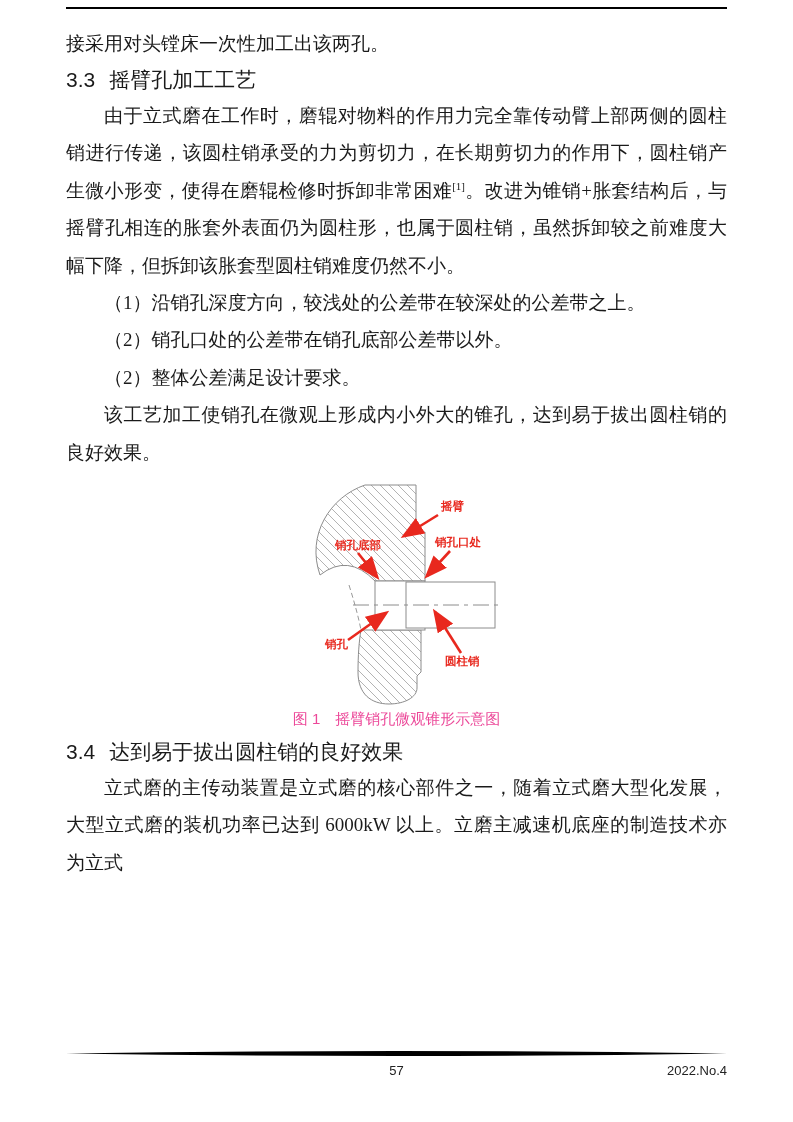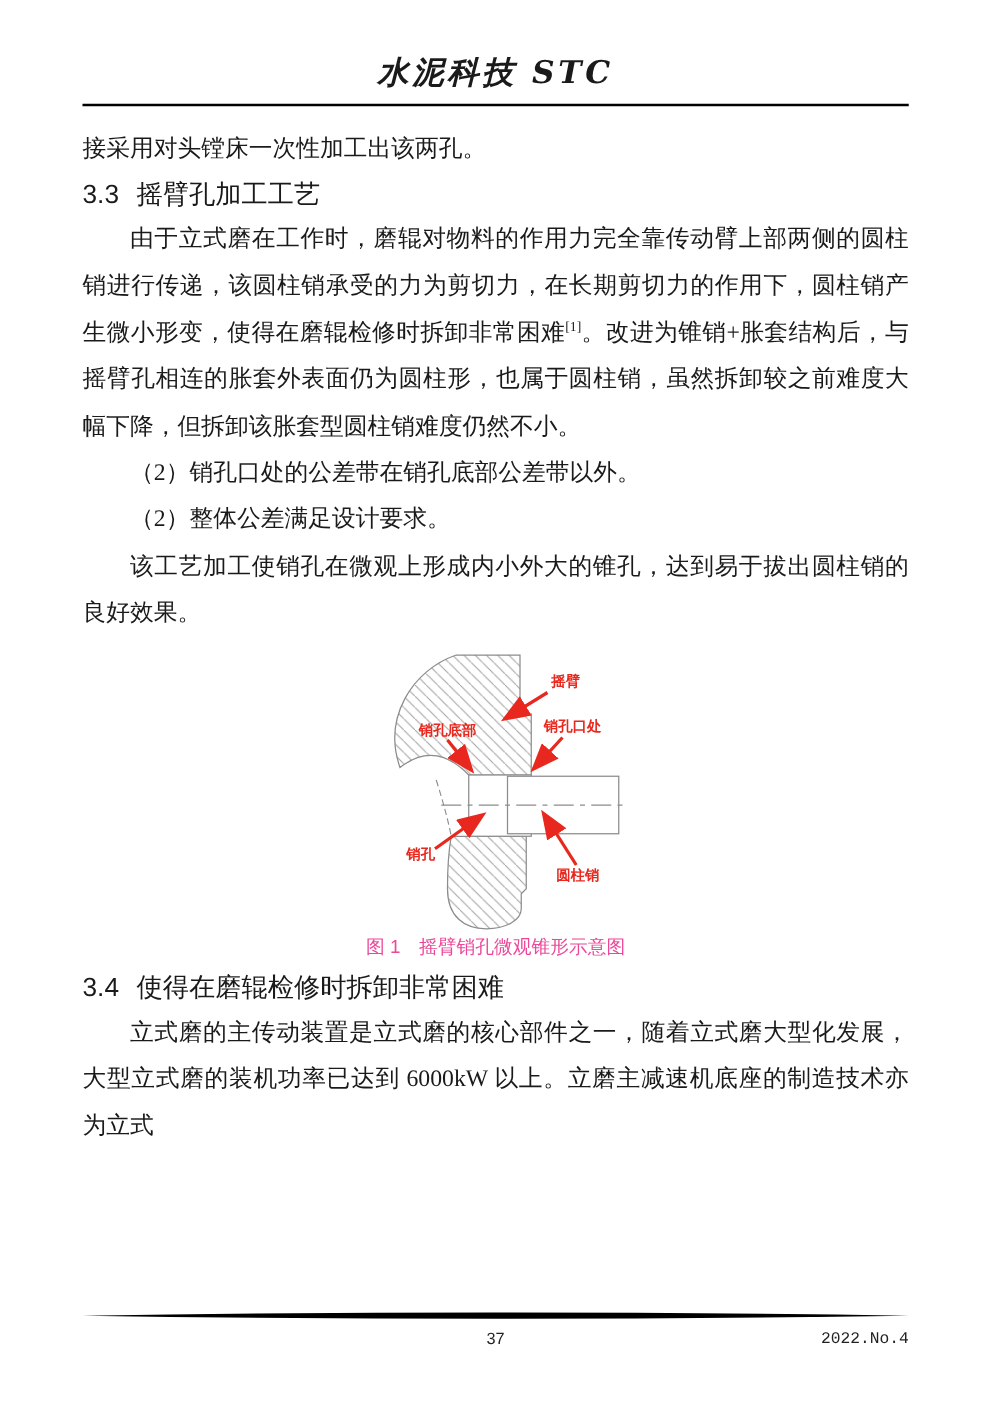"水泥科技 STC" div.journal-title { html: <div>水泥科技 STC</div> -> none }
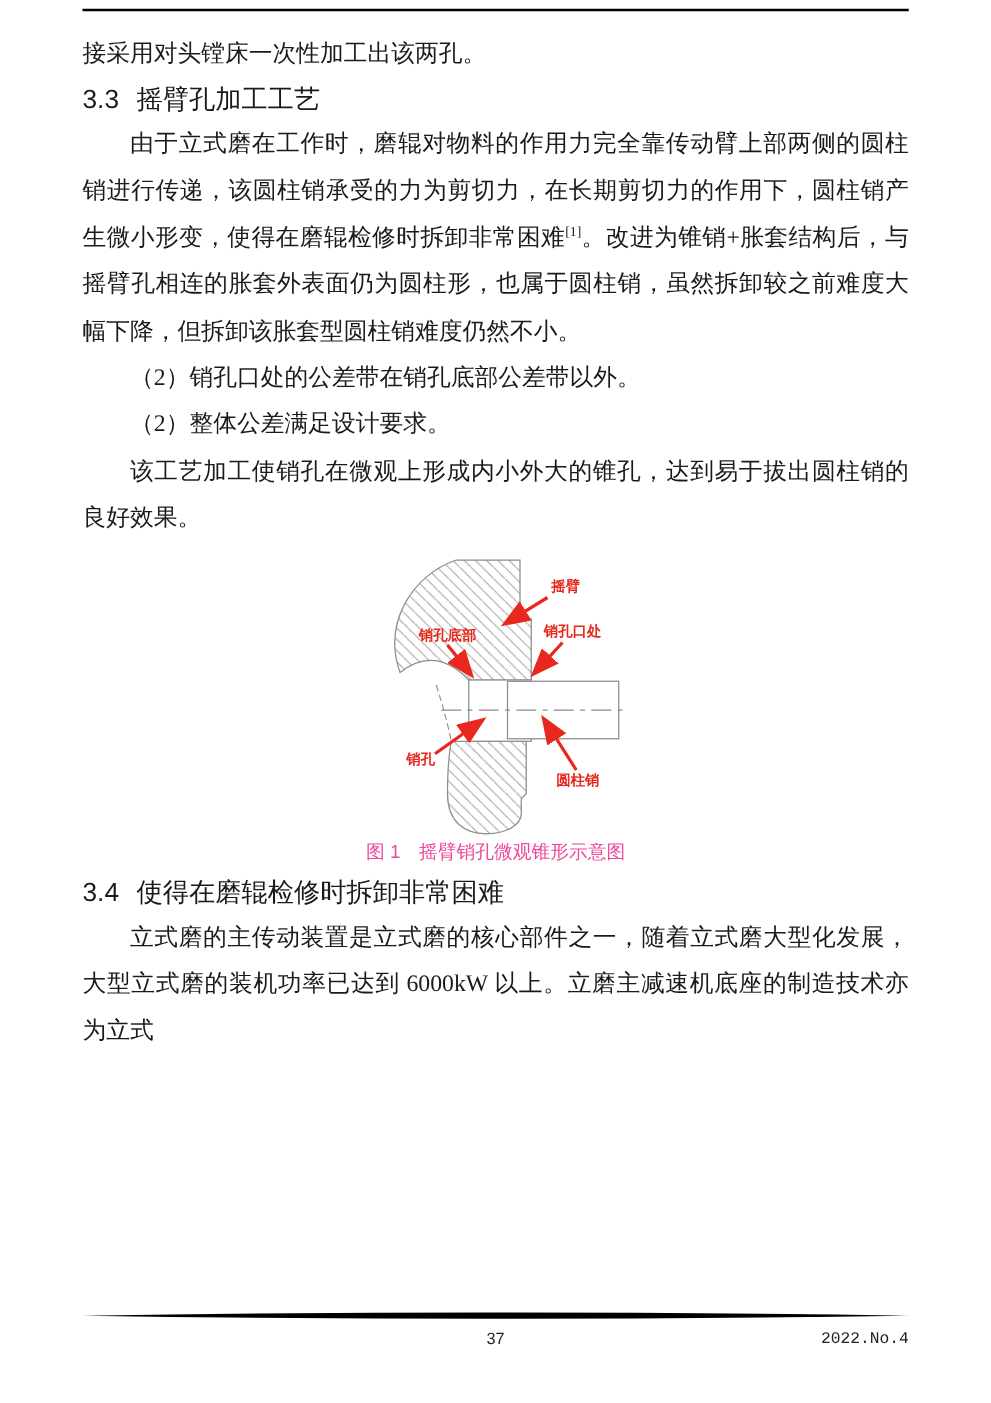"（1）沿销孔深度方向，较浅处的公差带在较深处的公差带之上。" p.bodytext { html: none -> <p>（1）沿销孔深度方向，较浅处的公差带在较深处的公差带之上。</p> }
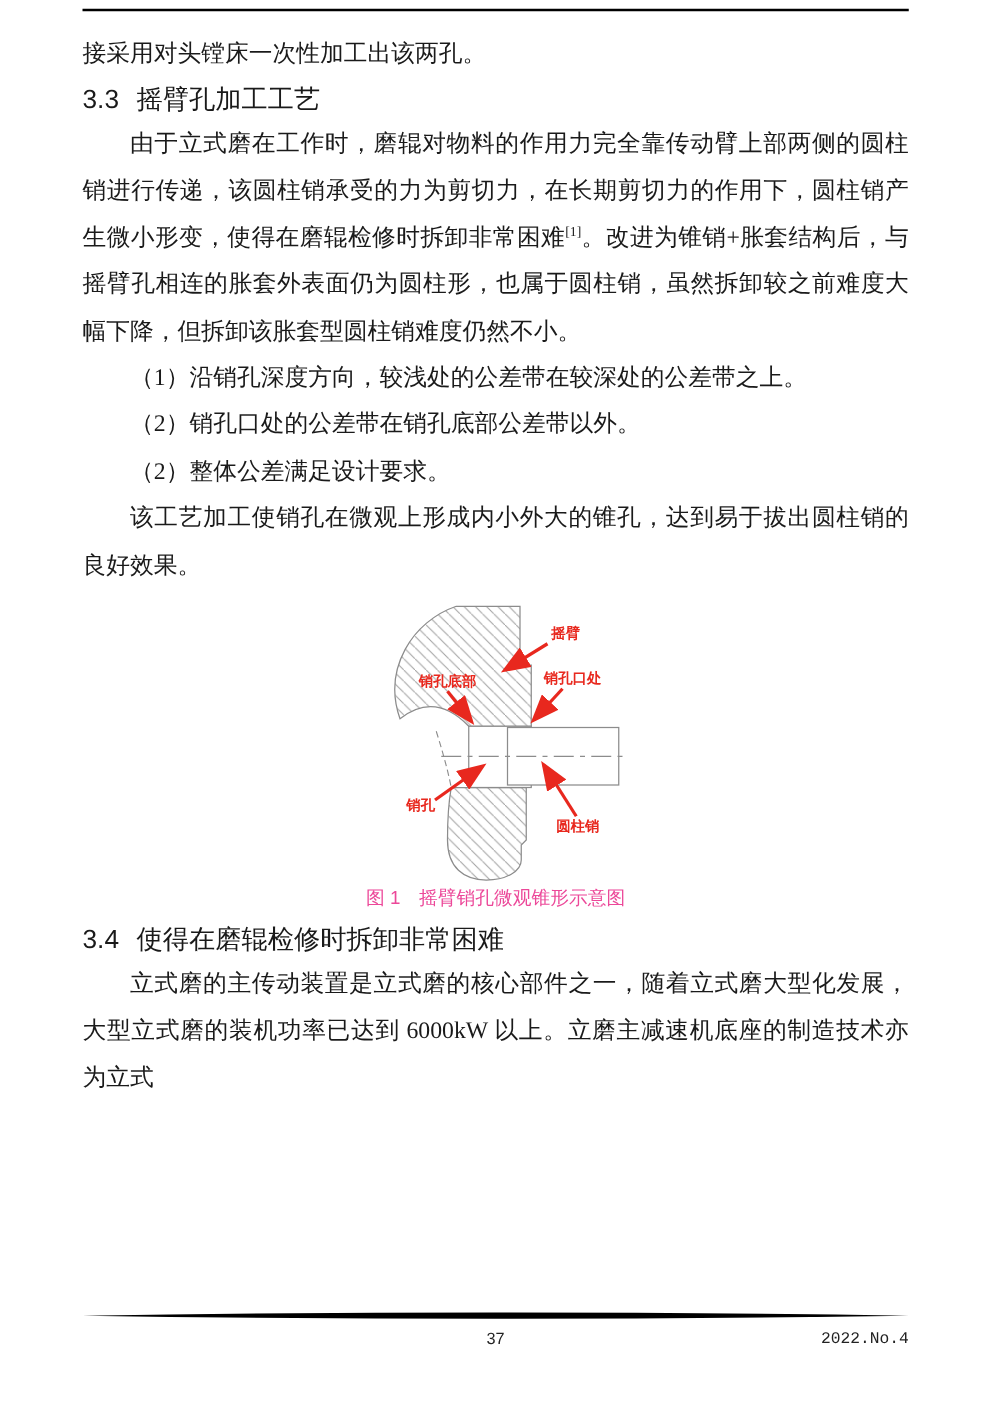"使得在磨辊检修时拆卸非常困难" span { text: 使得在磨辊检修时拆卸非常困难 -> 达到易于拔出圆柱销的良好效果 }
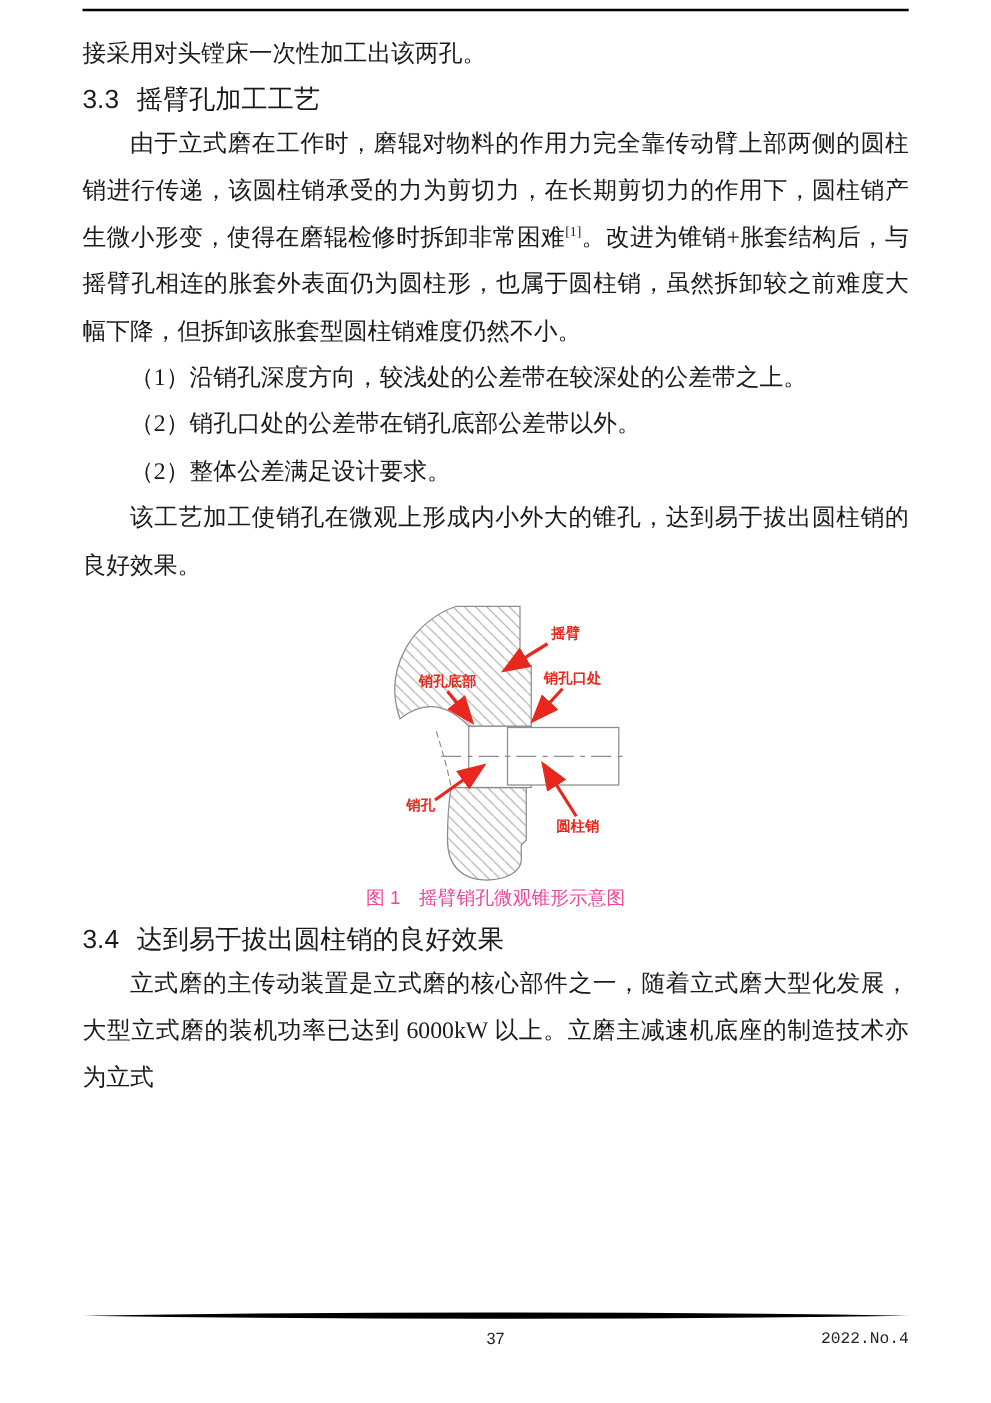"37" span.pageno { text: 37 -> 57 }
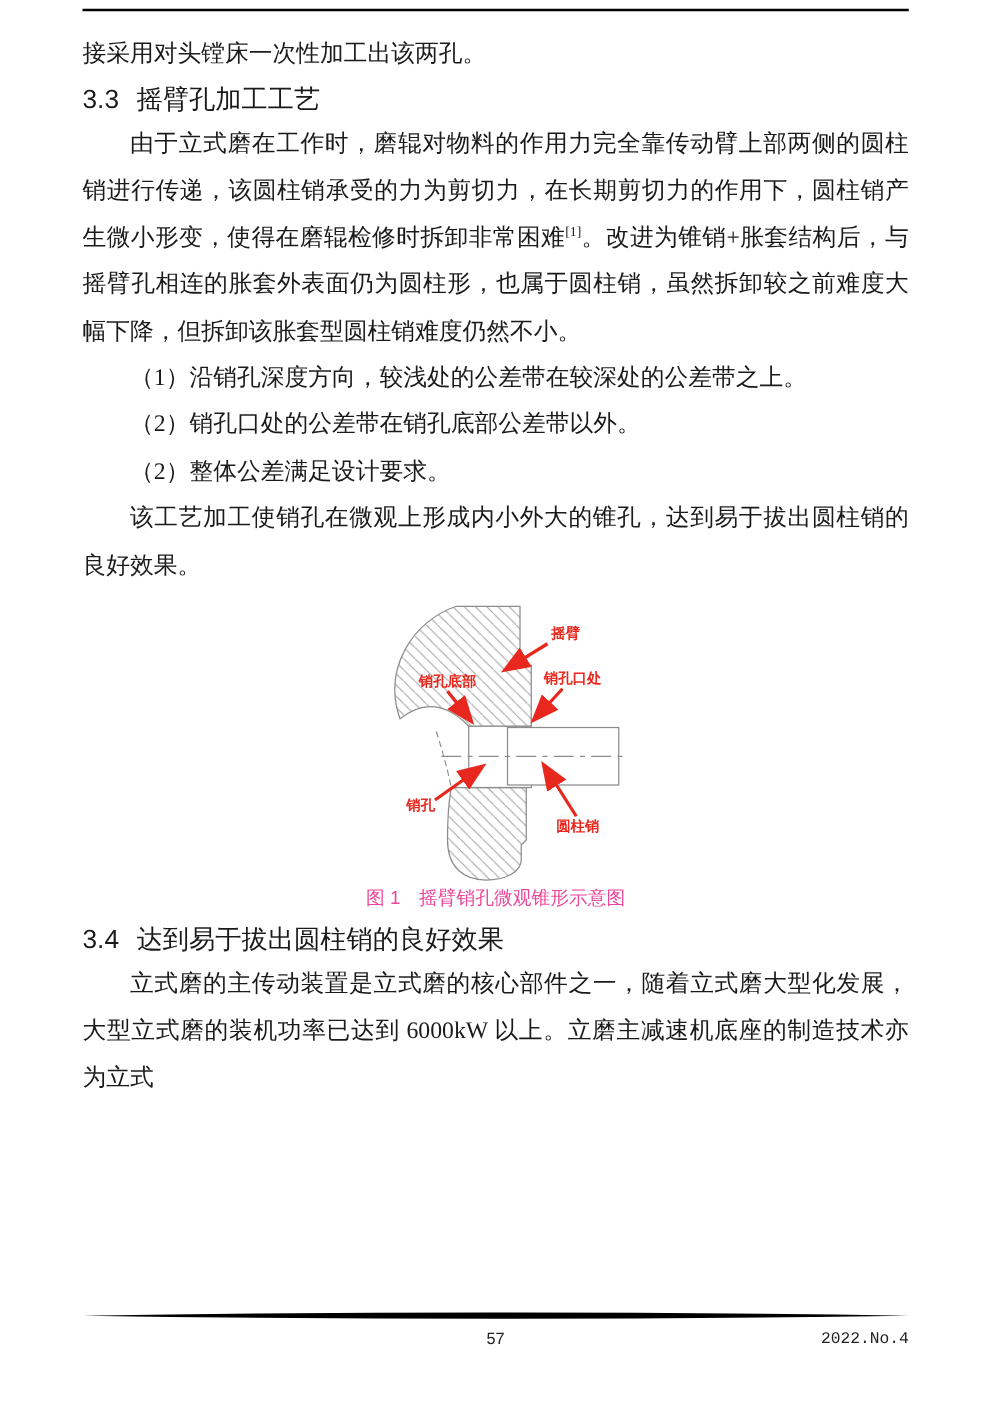"2022.No.4" .footer-nums .issue { font-family: Liberation Mono, monospace -> none }
